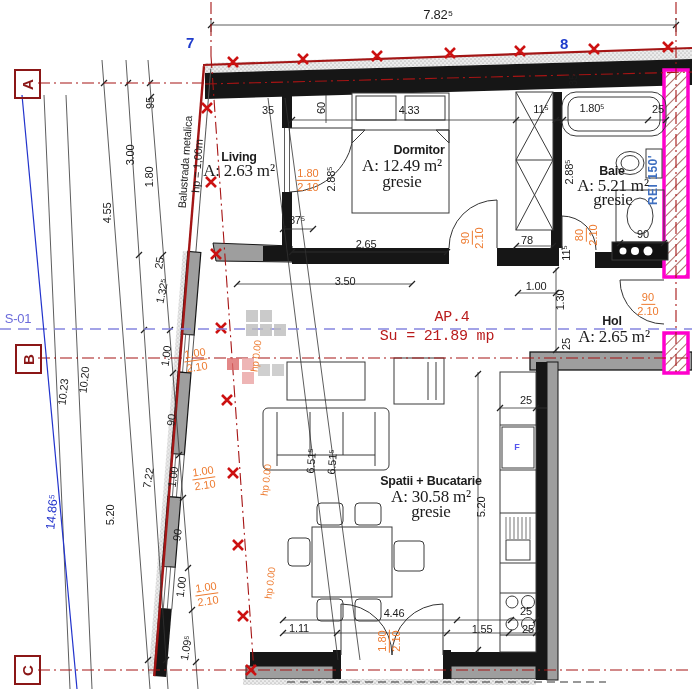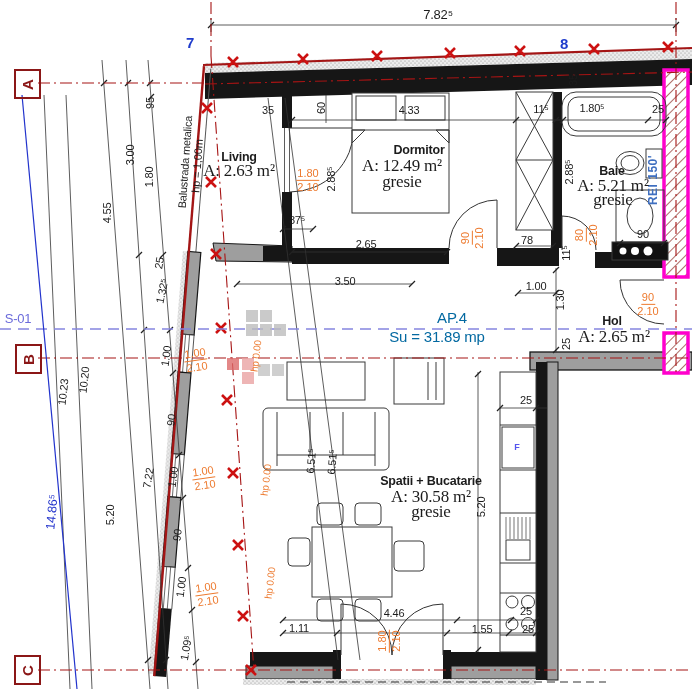"AP.4" .ap { color: #0369a1 -> #b91c1c; font-family: none -> Liberation Mono, monospace }
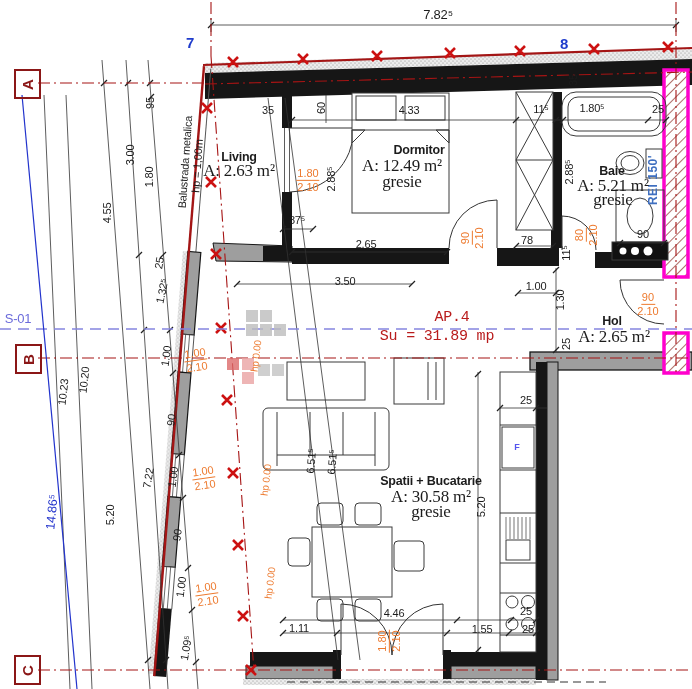"Su = 31.89 mp" span.lbl { text: 31.89 -> 21.89 }
